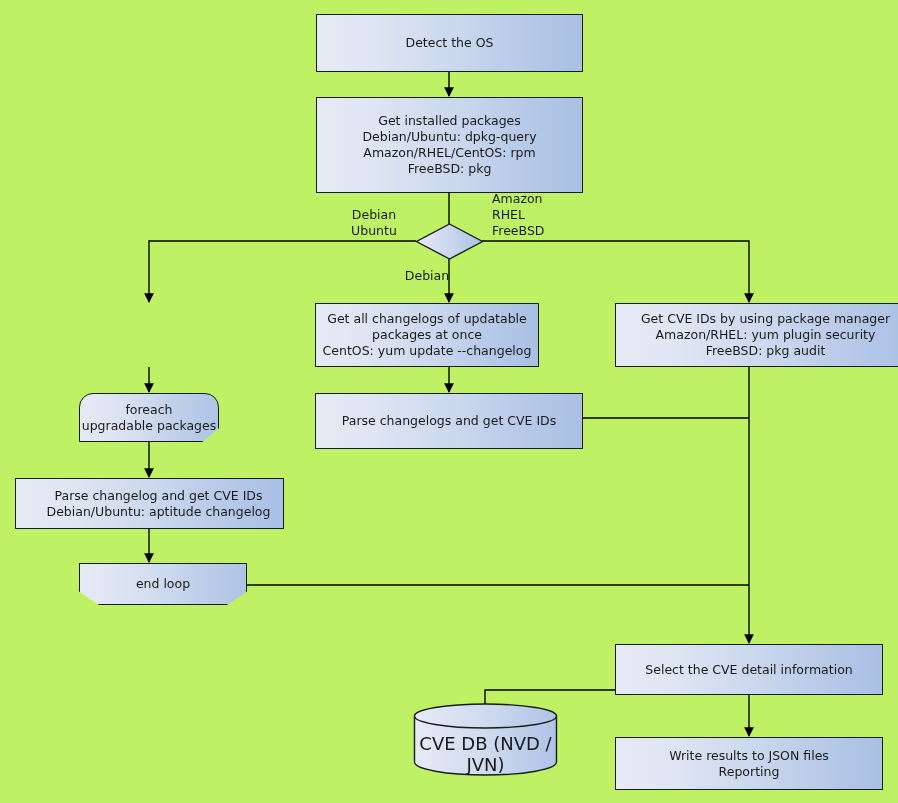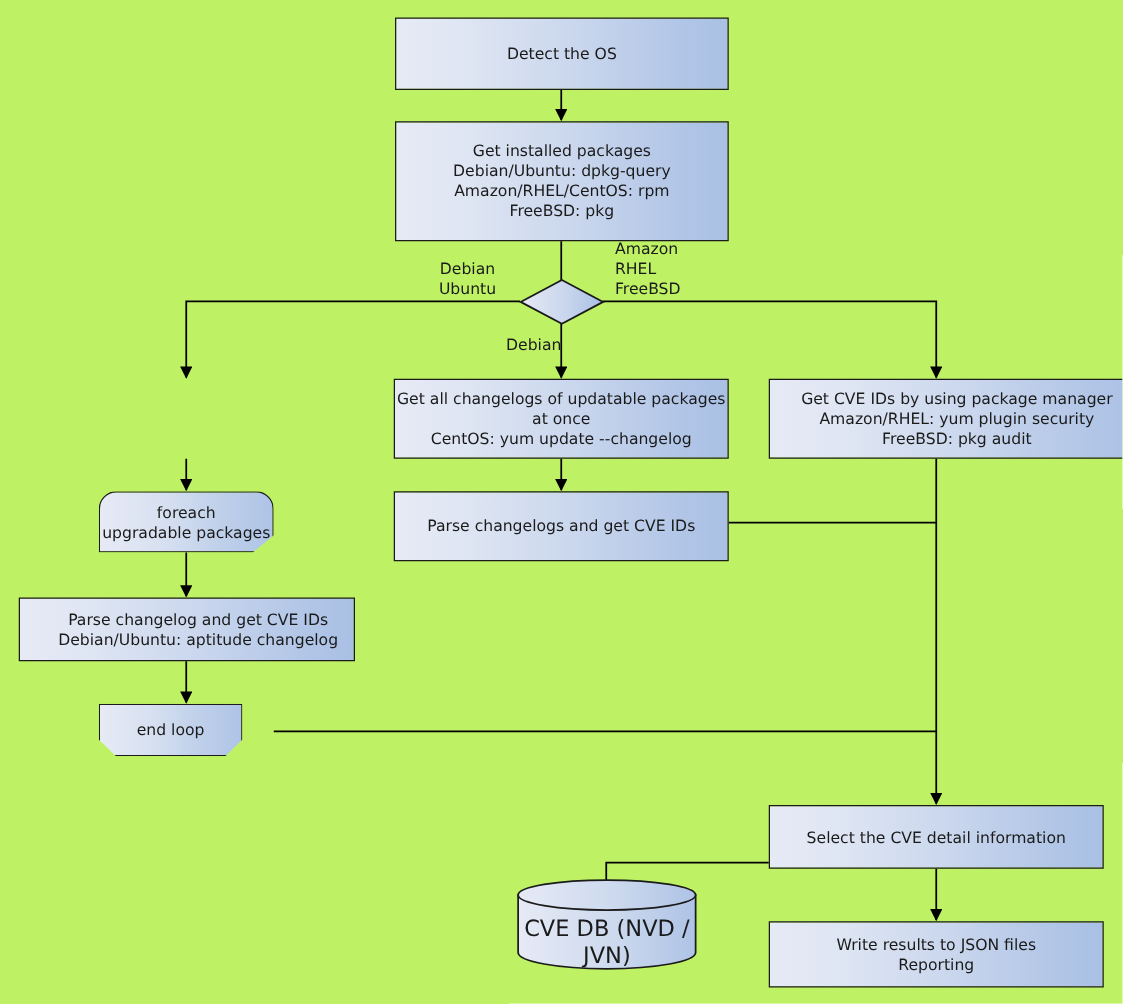"Get all changelogs of updatable" div.node { width: 268px -> 224px }
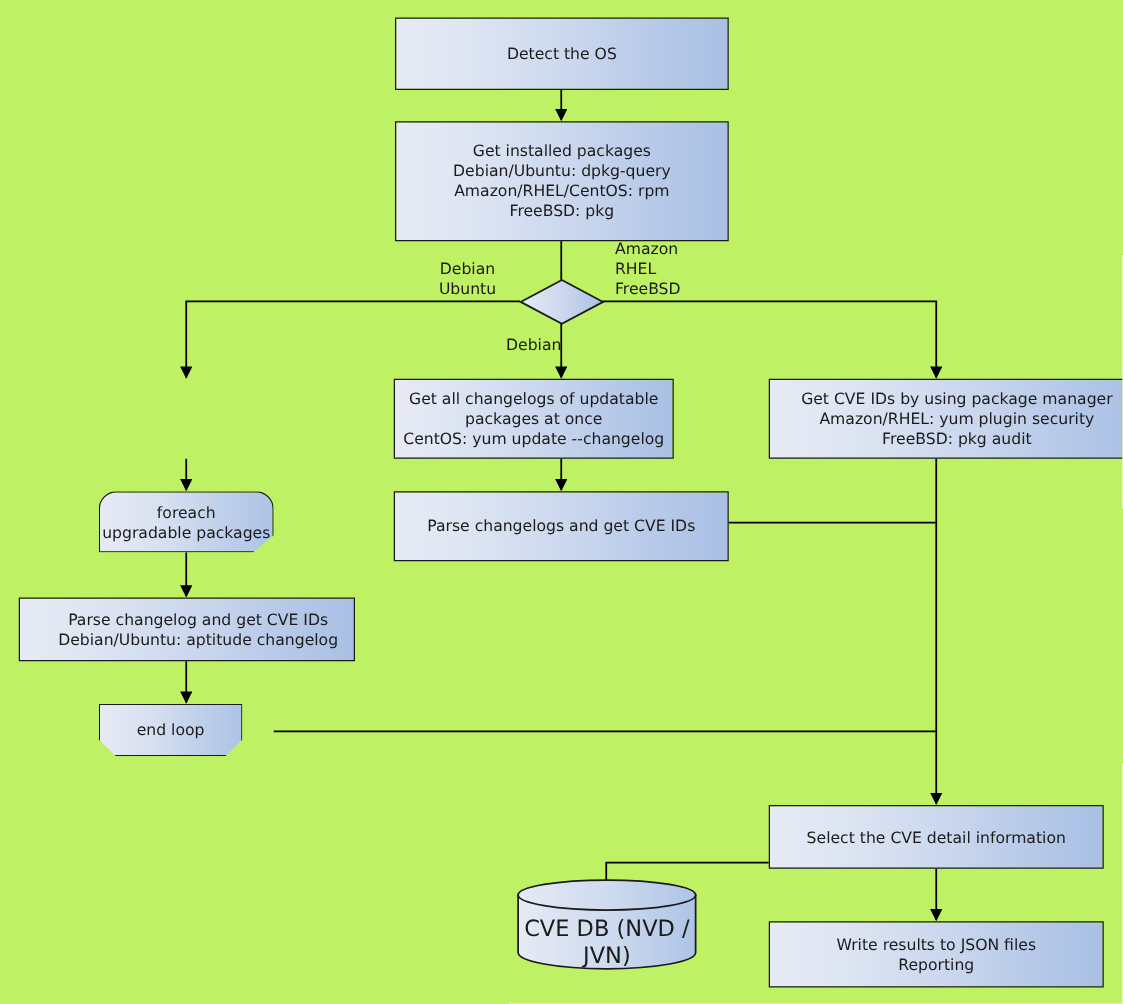"end loop" div.node { width: 115px -> 168px }
